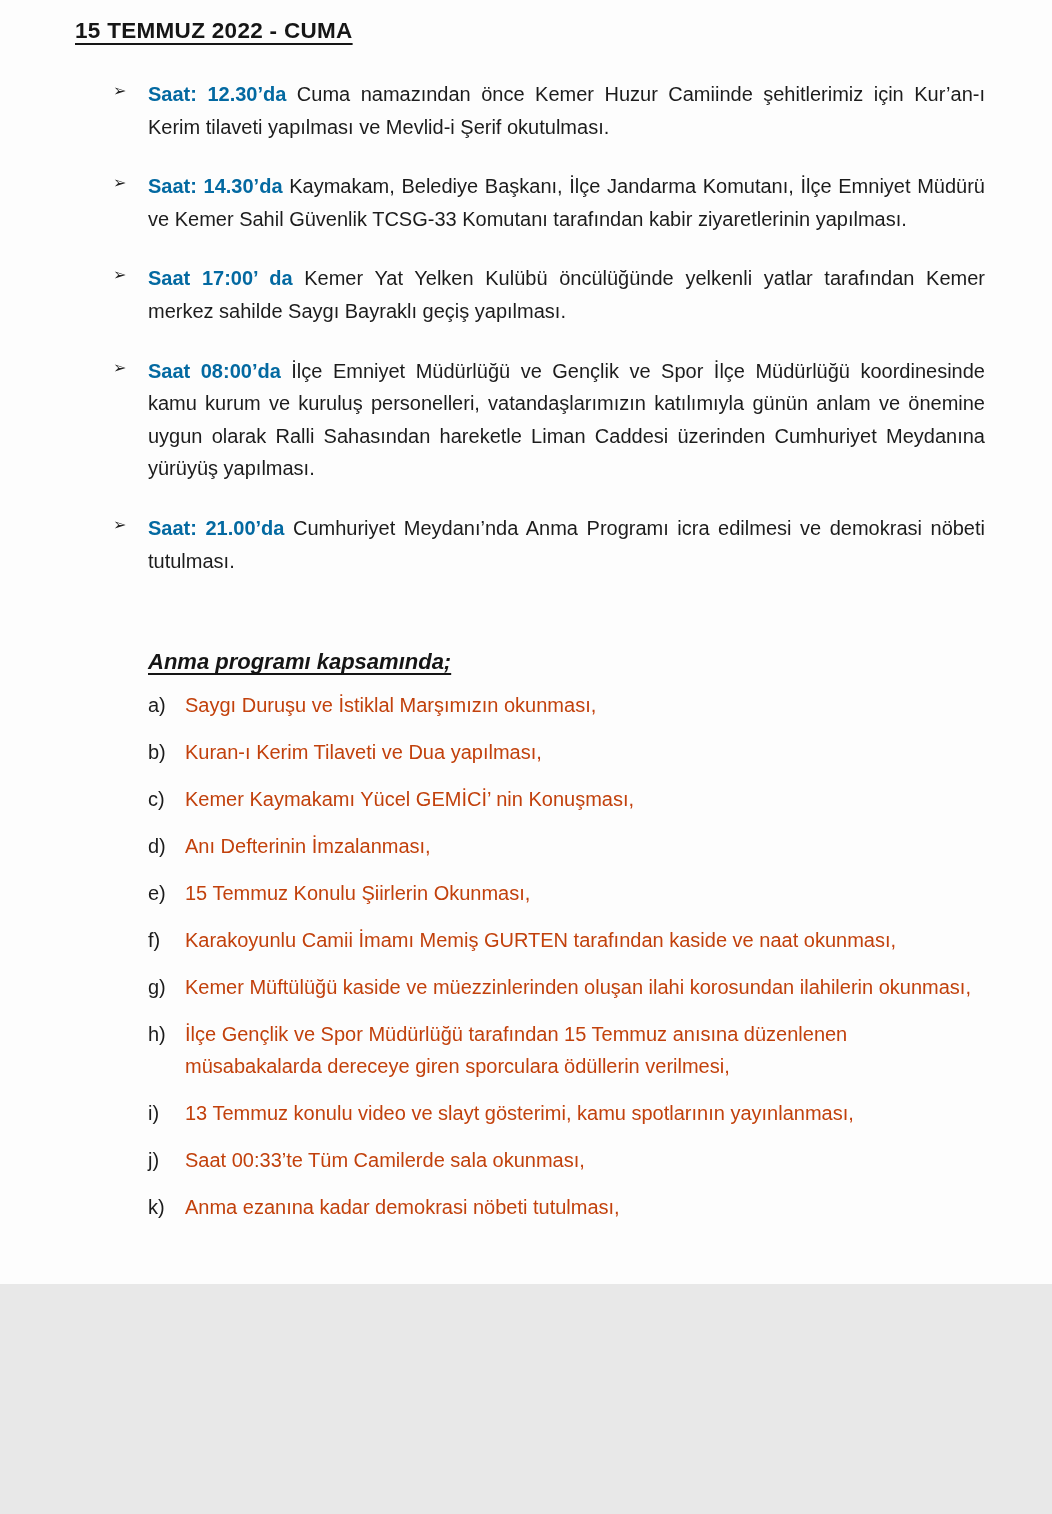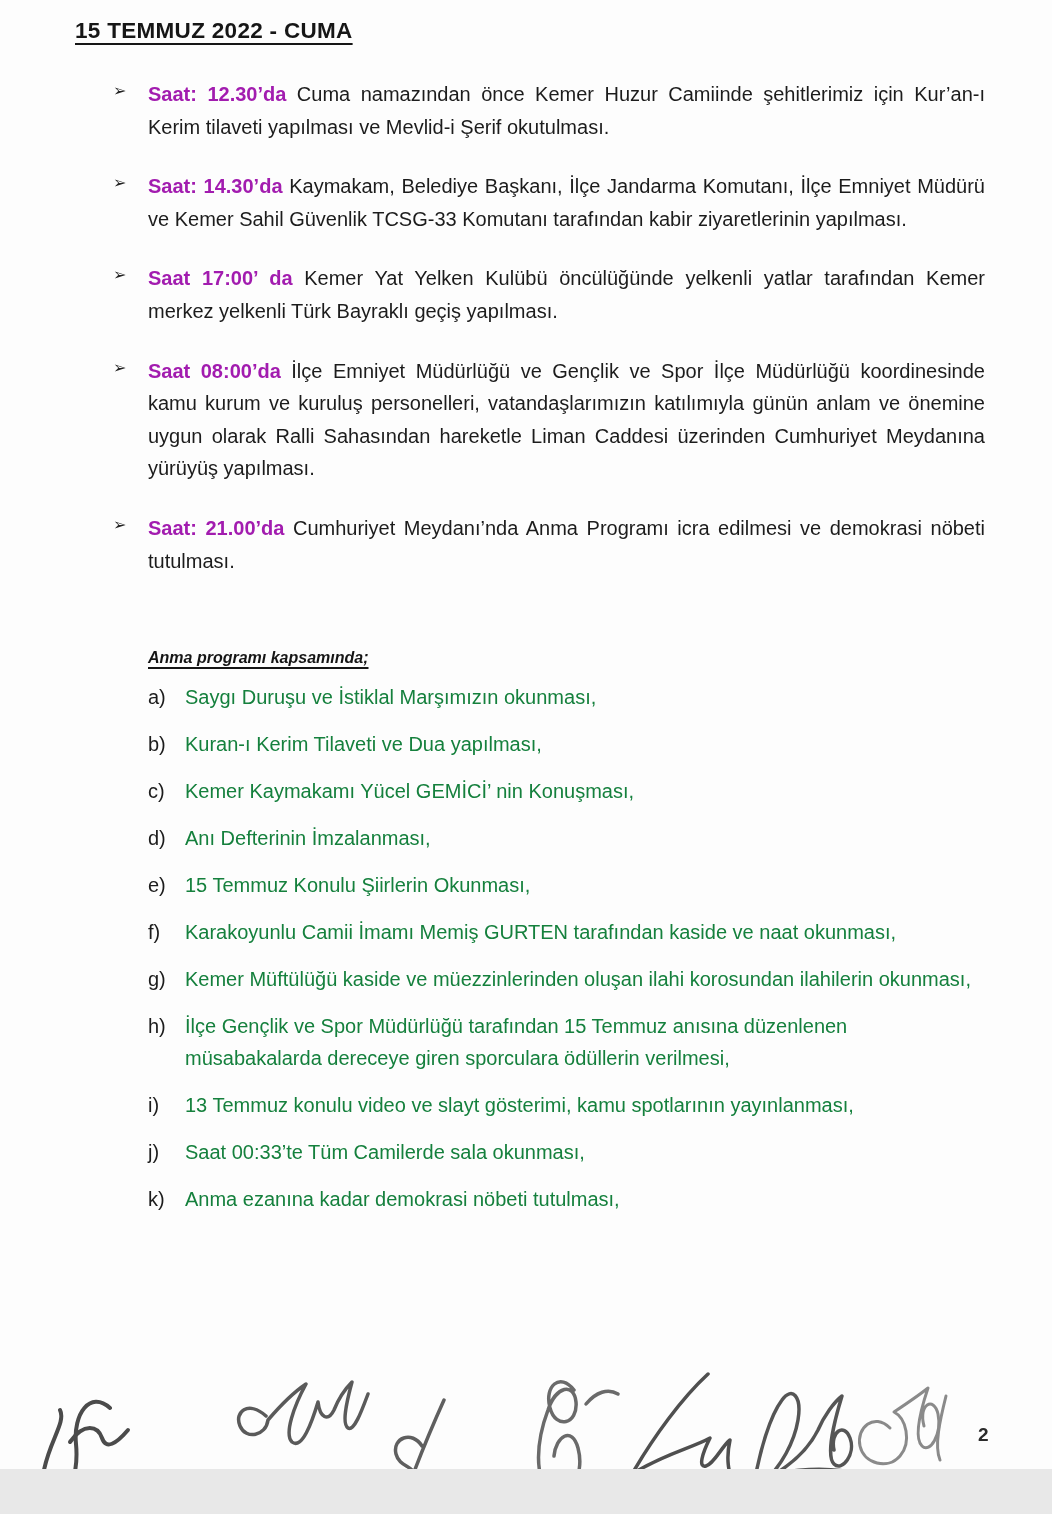"15 TEMMUZ 2022 - CUMA" .page { height: 1469px -> 1284px }
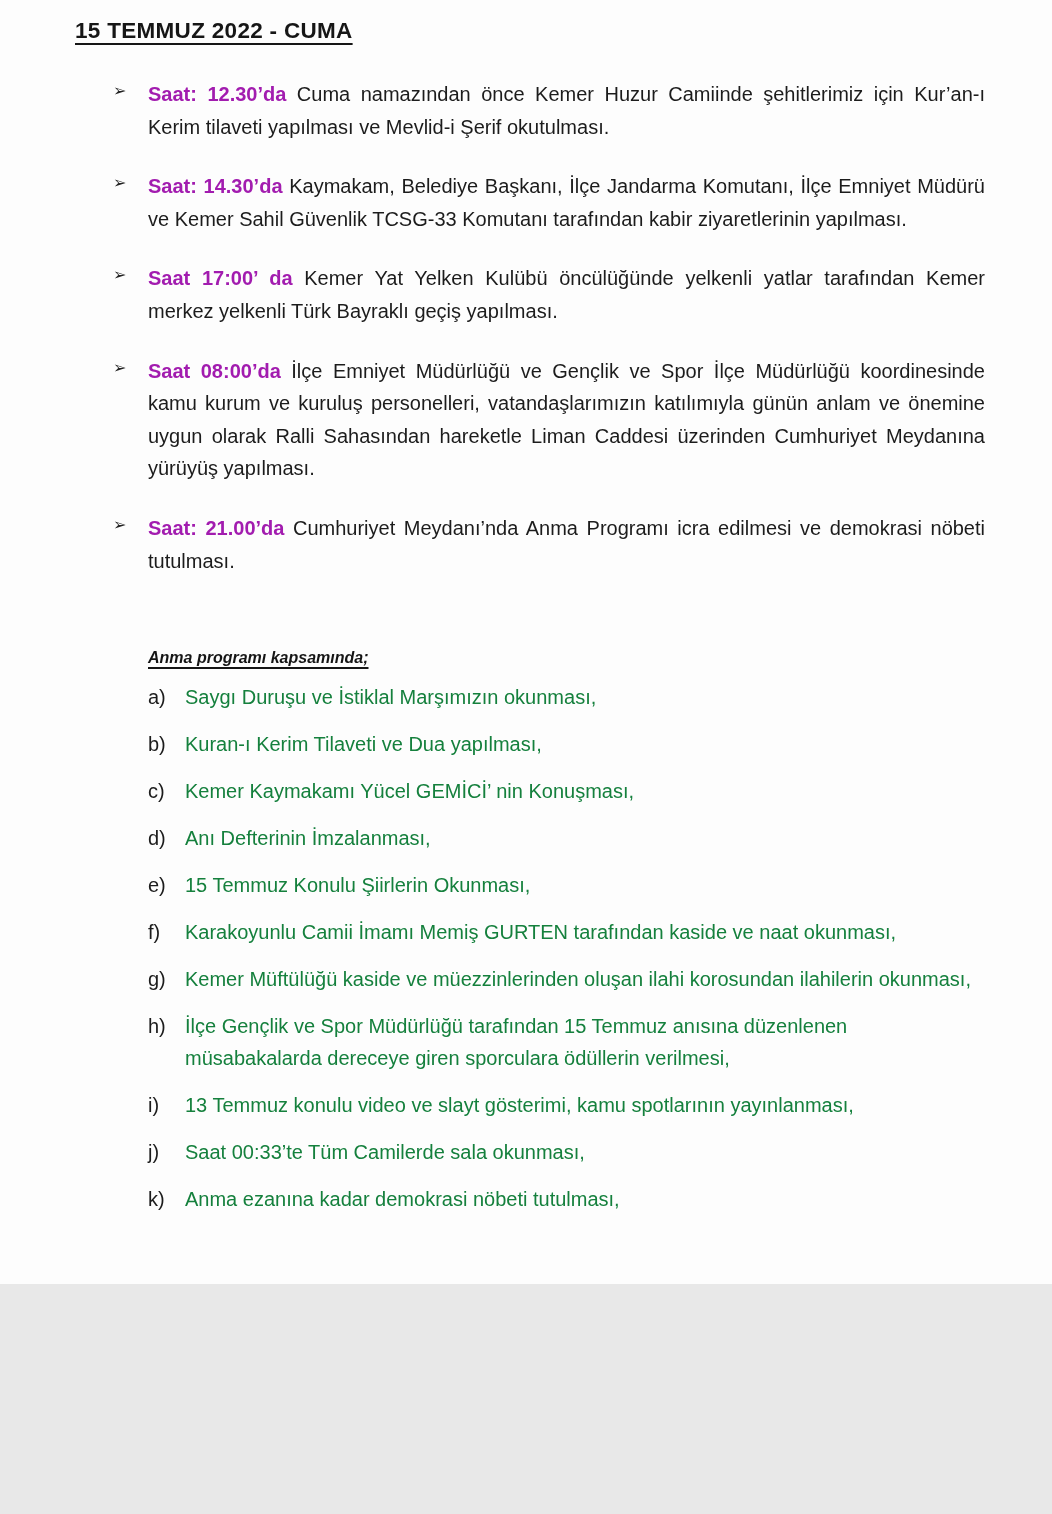"Saat: 12.30’da" .bullet-text b { color: #a21caf -> #0369a1 }
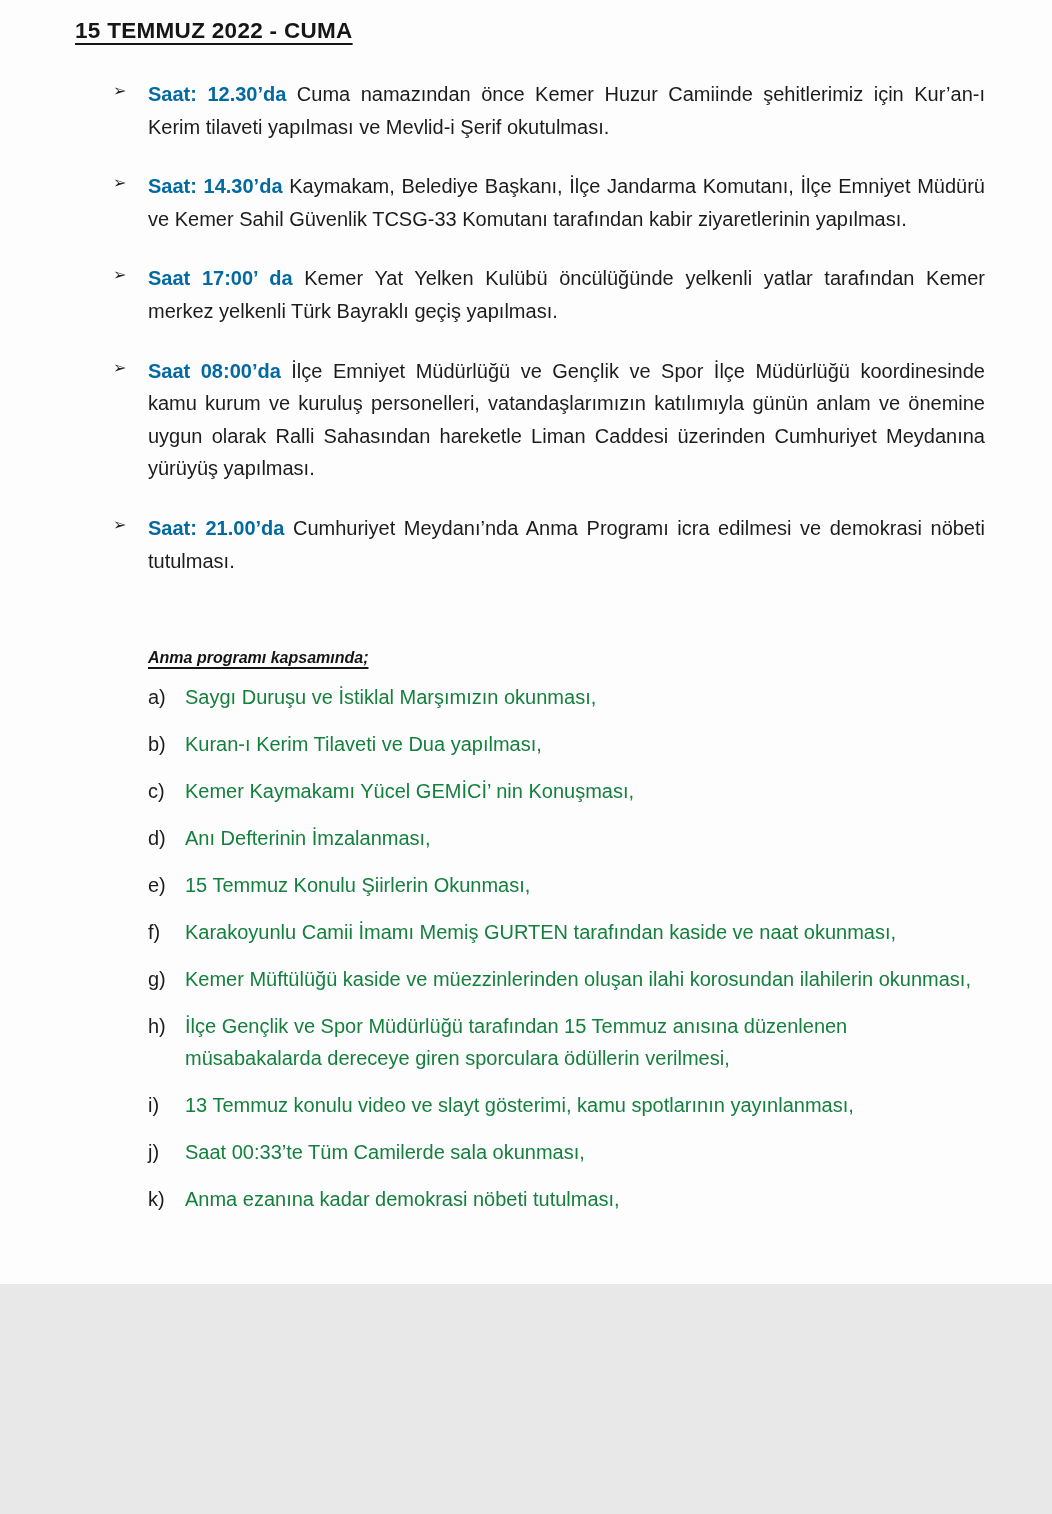"Kemer Yat Yelken Kulübü öncülüğünde" span { text: yelkenli Türk -> sahilde Saygı }
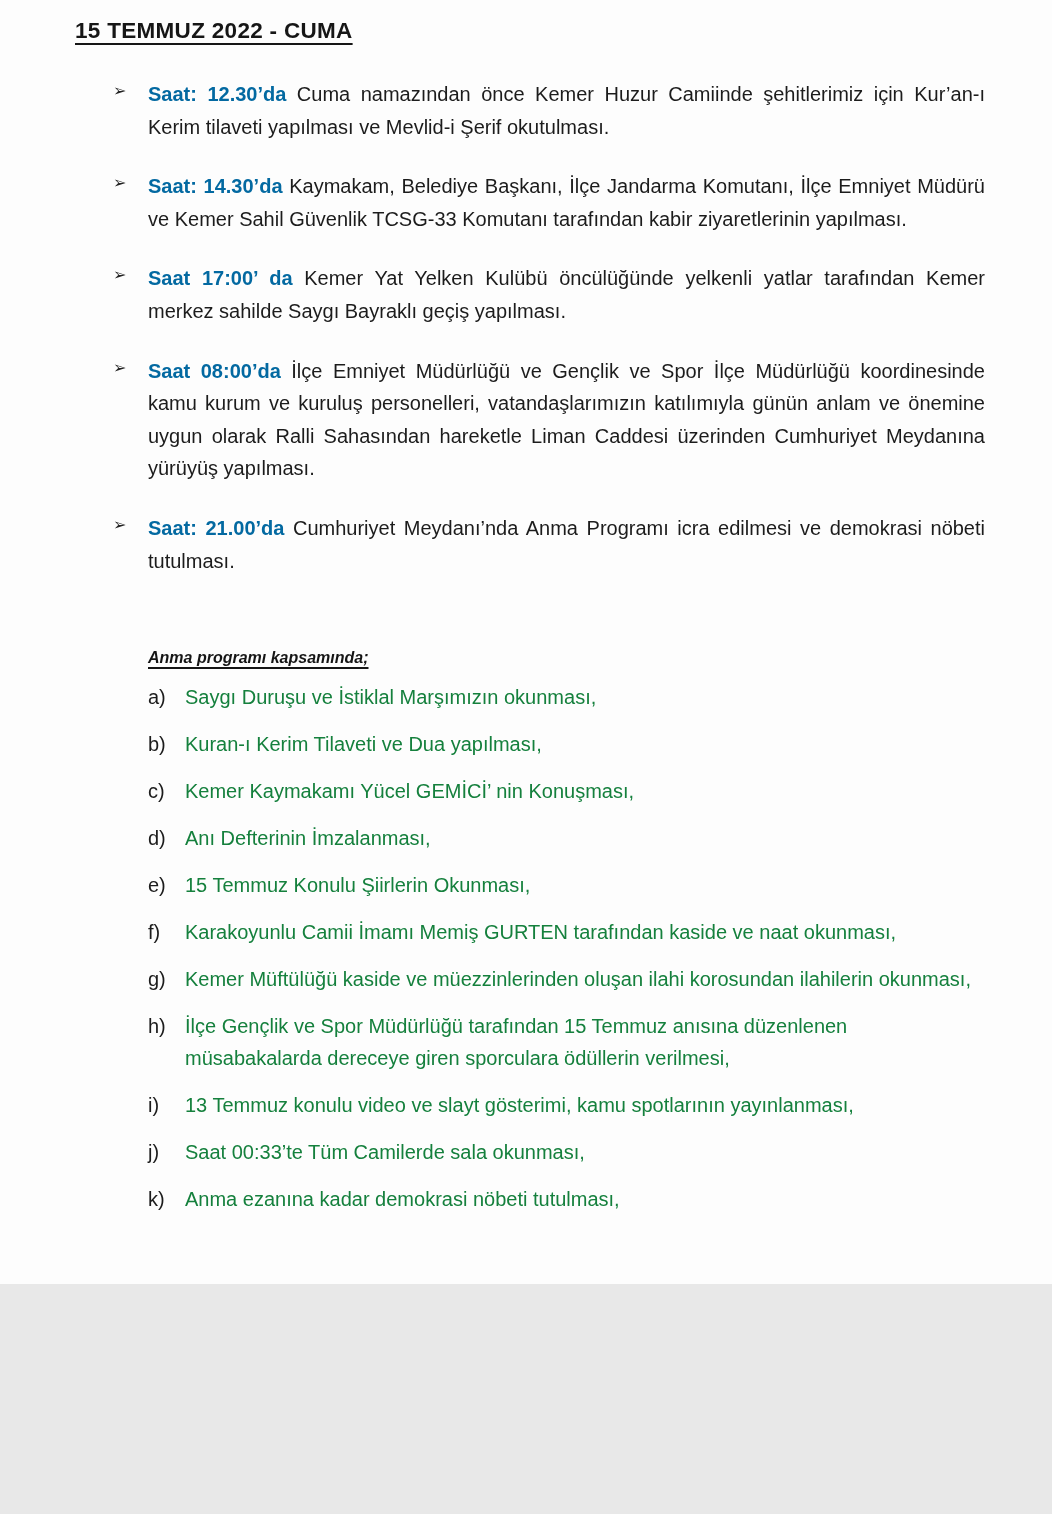"Anma programı kapsamında;" .program-heading { font-size: 16px -> 22px }
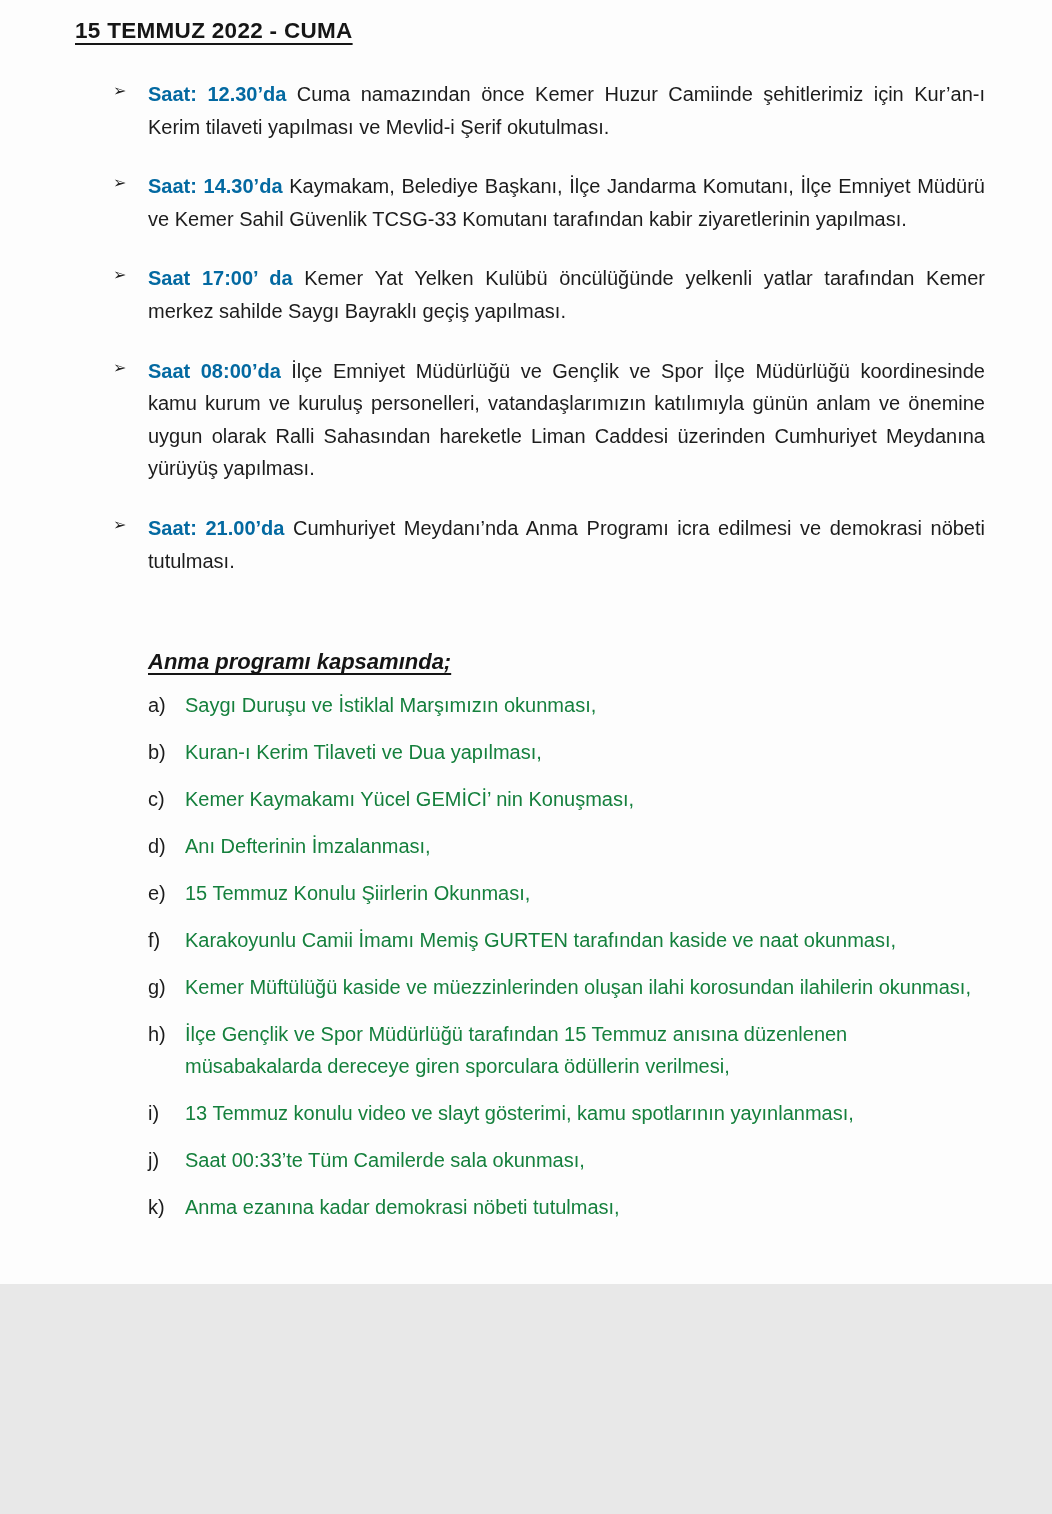"Saygı Duruşu ve İstiklal Marşımızın" .item-text { color: #15803d -> #c2410c }
